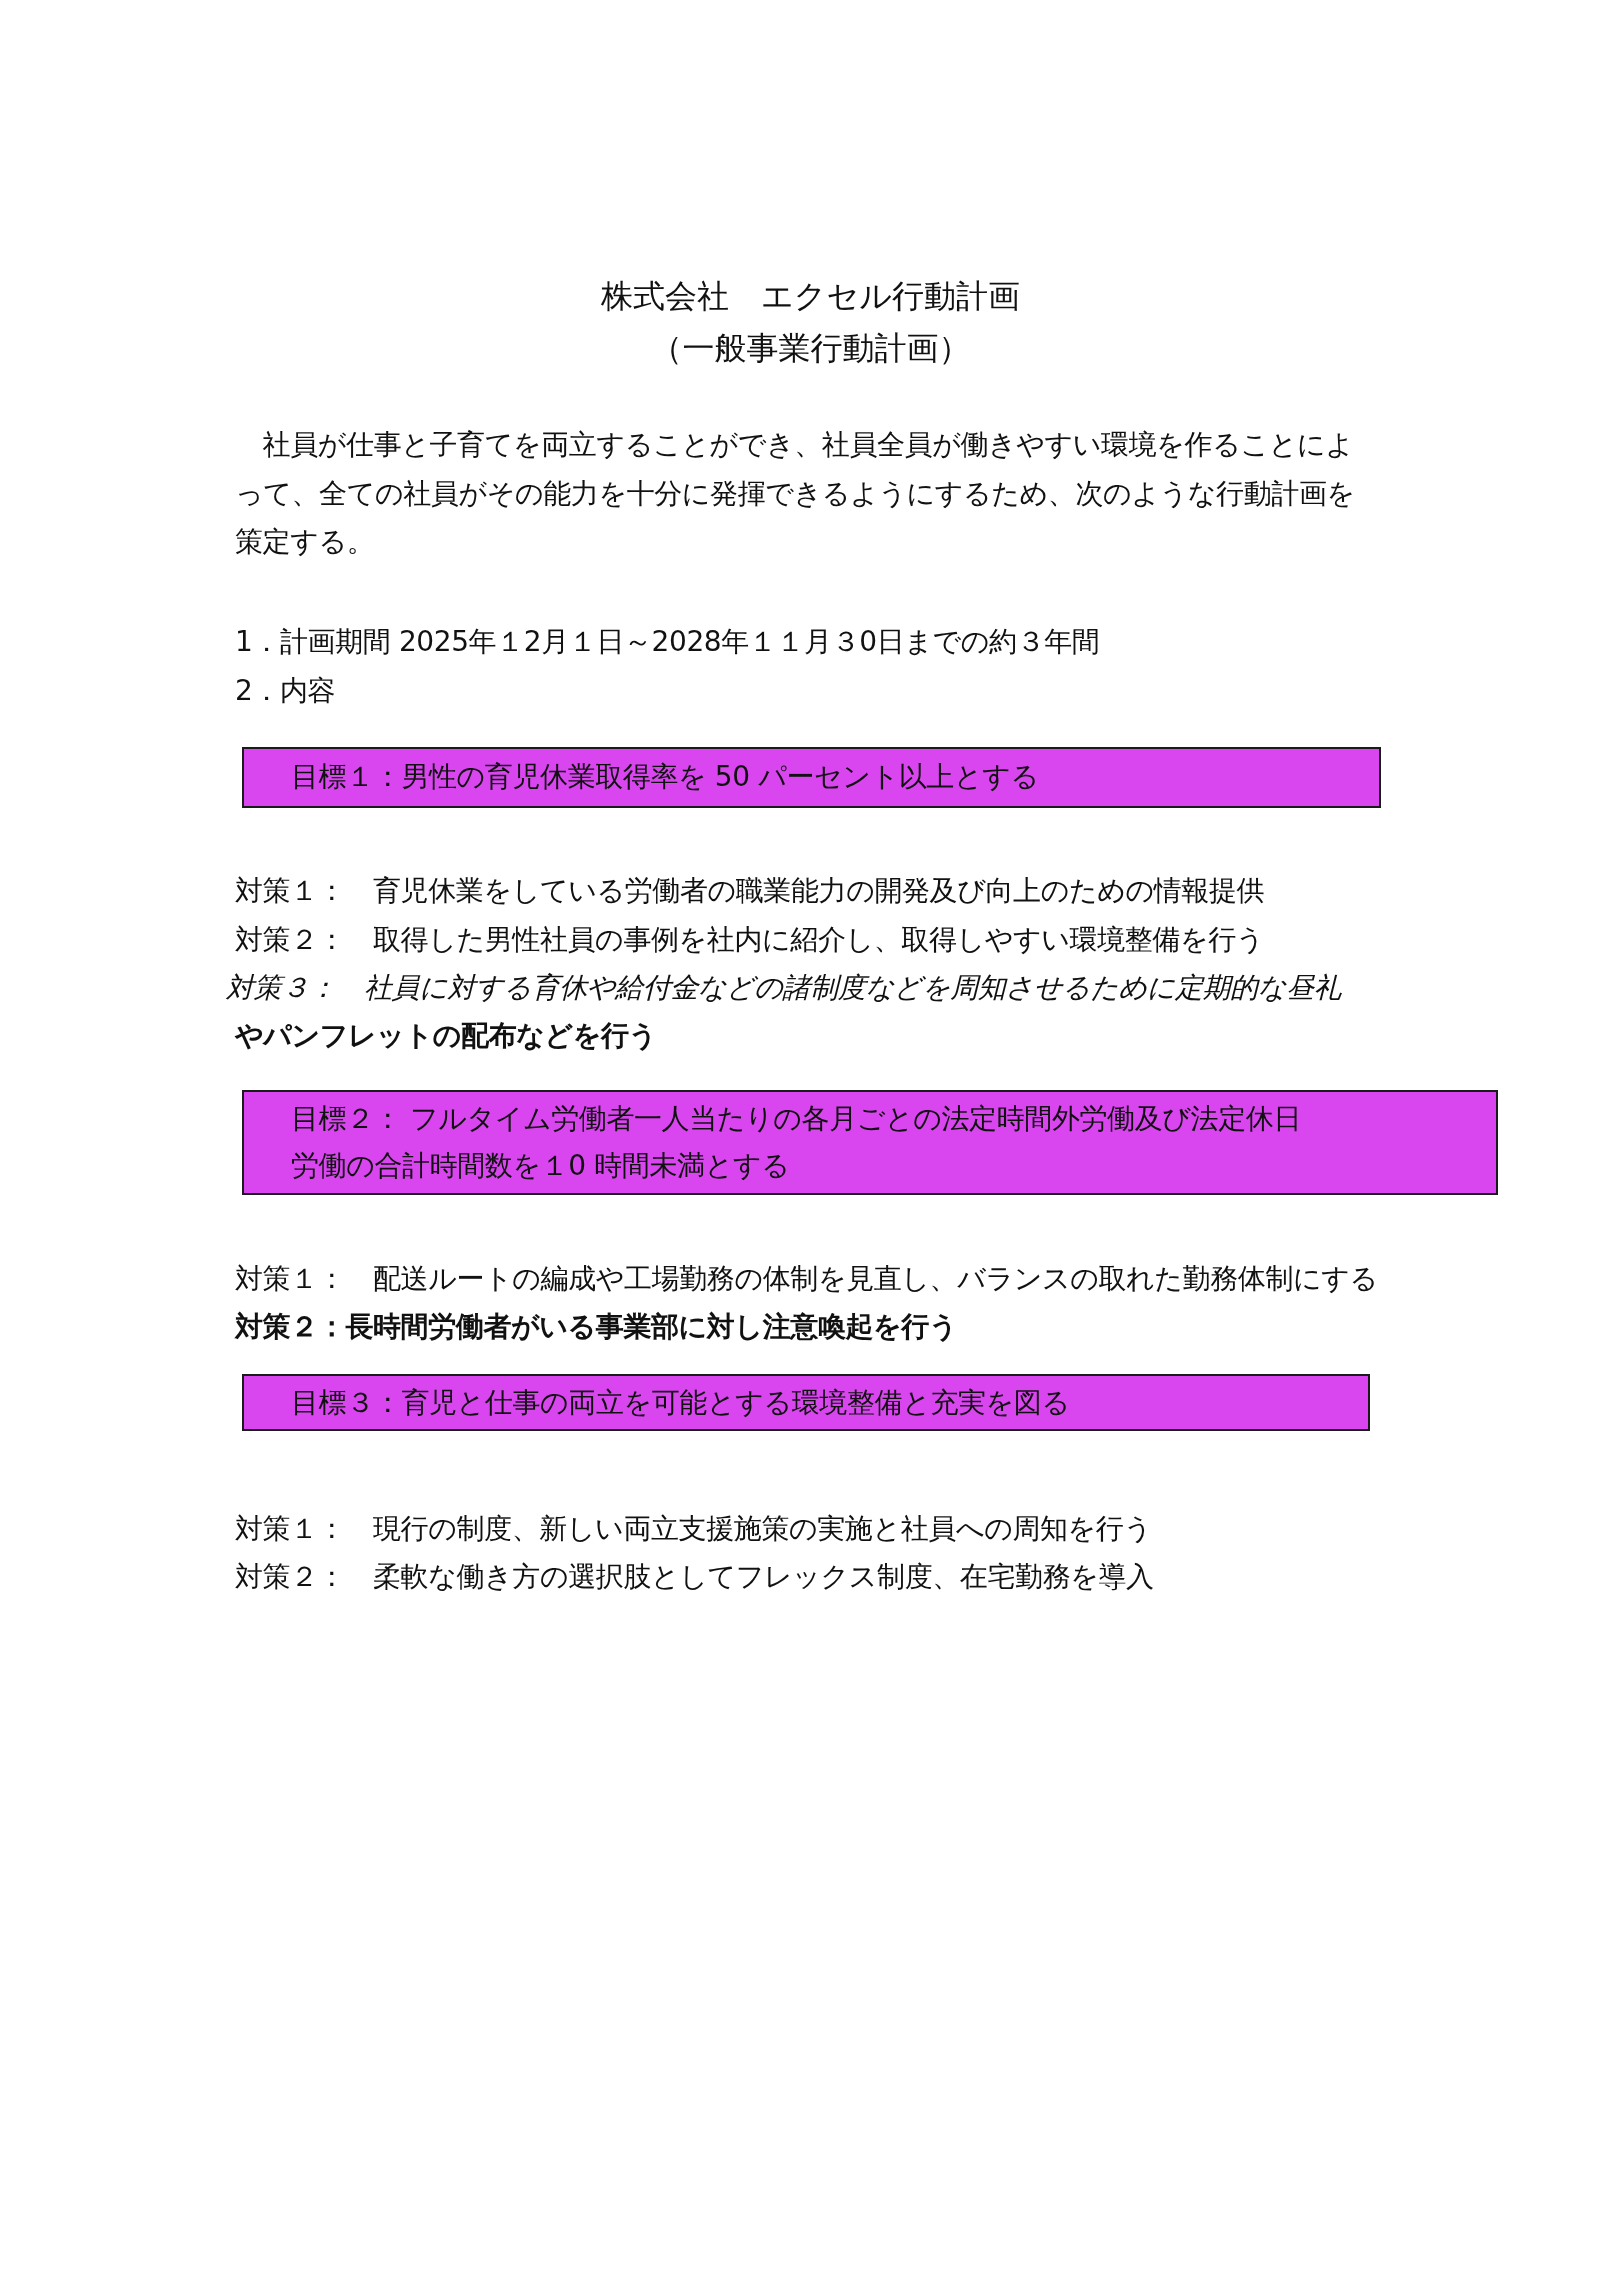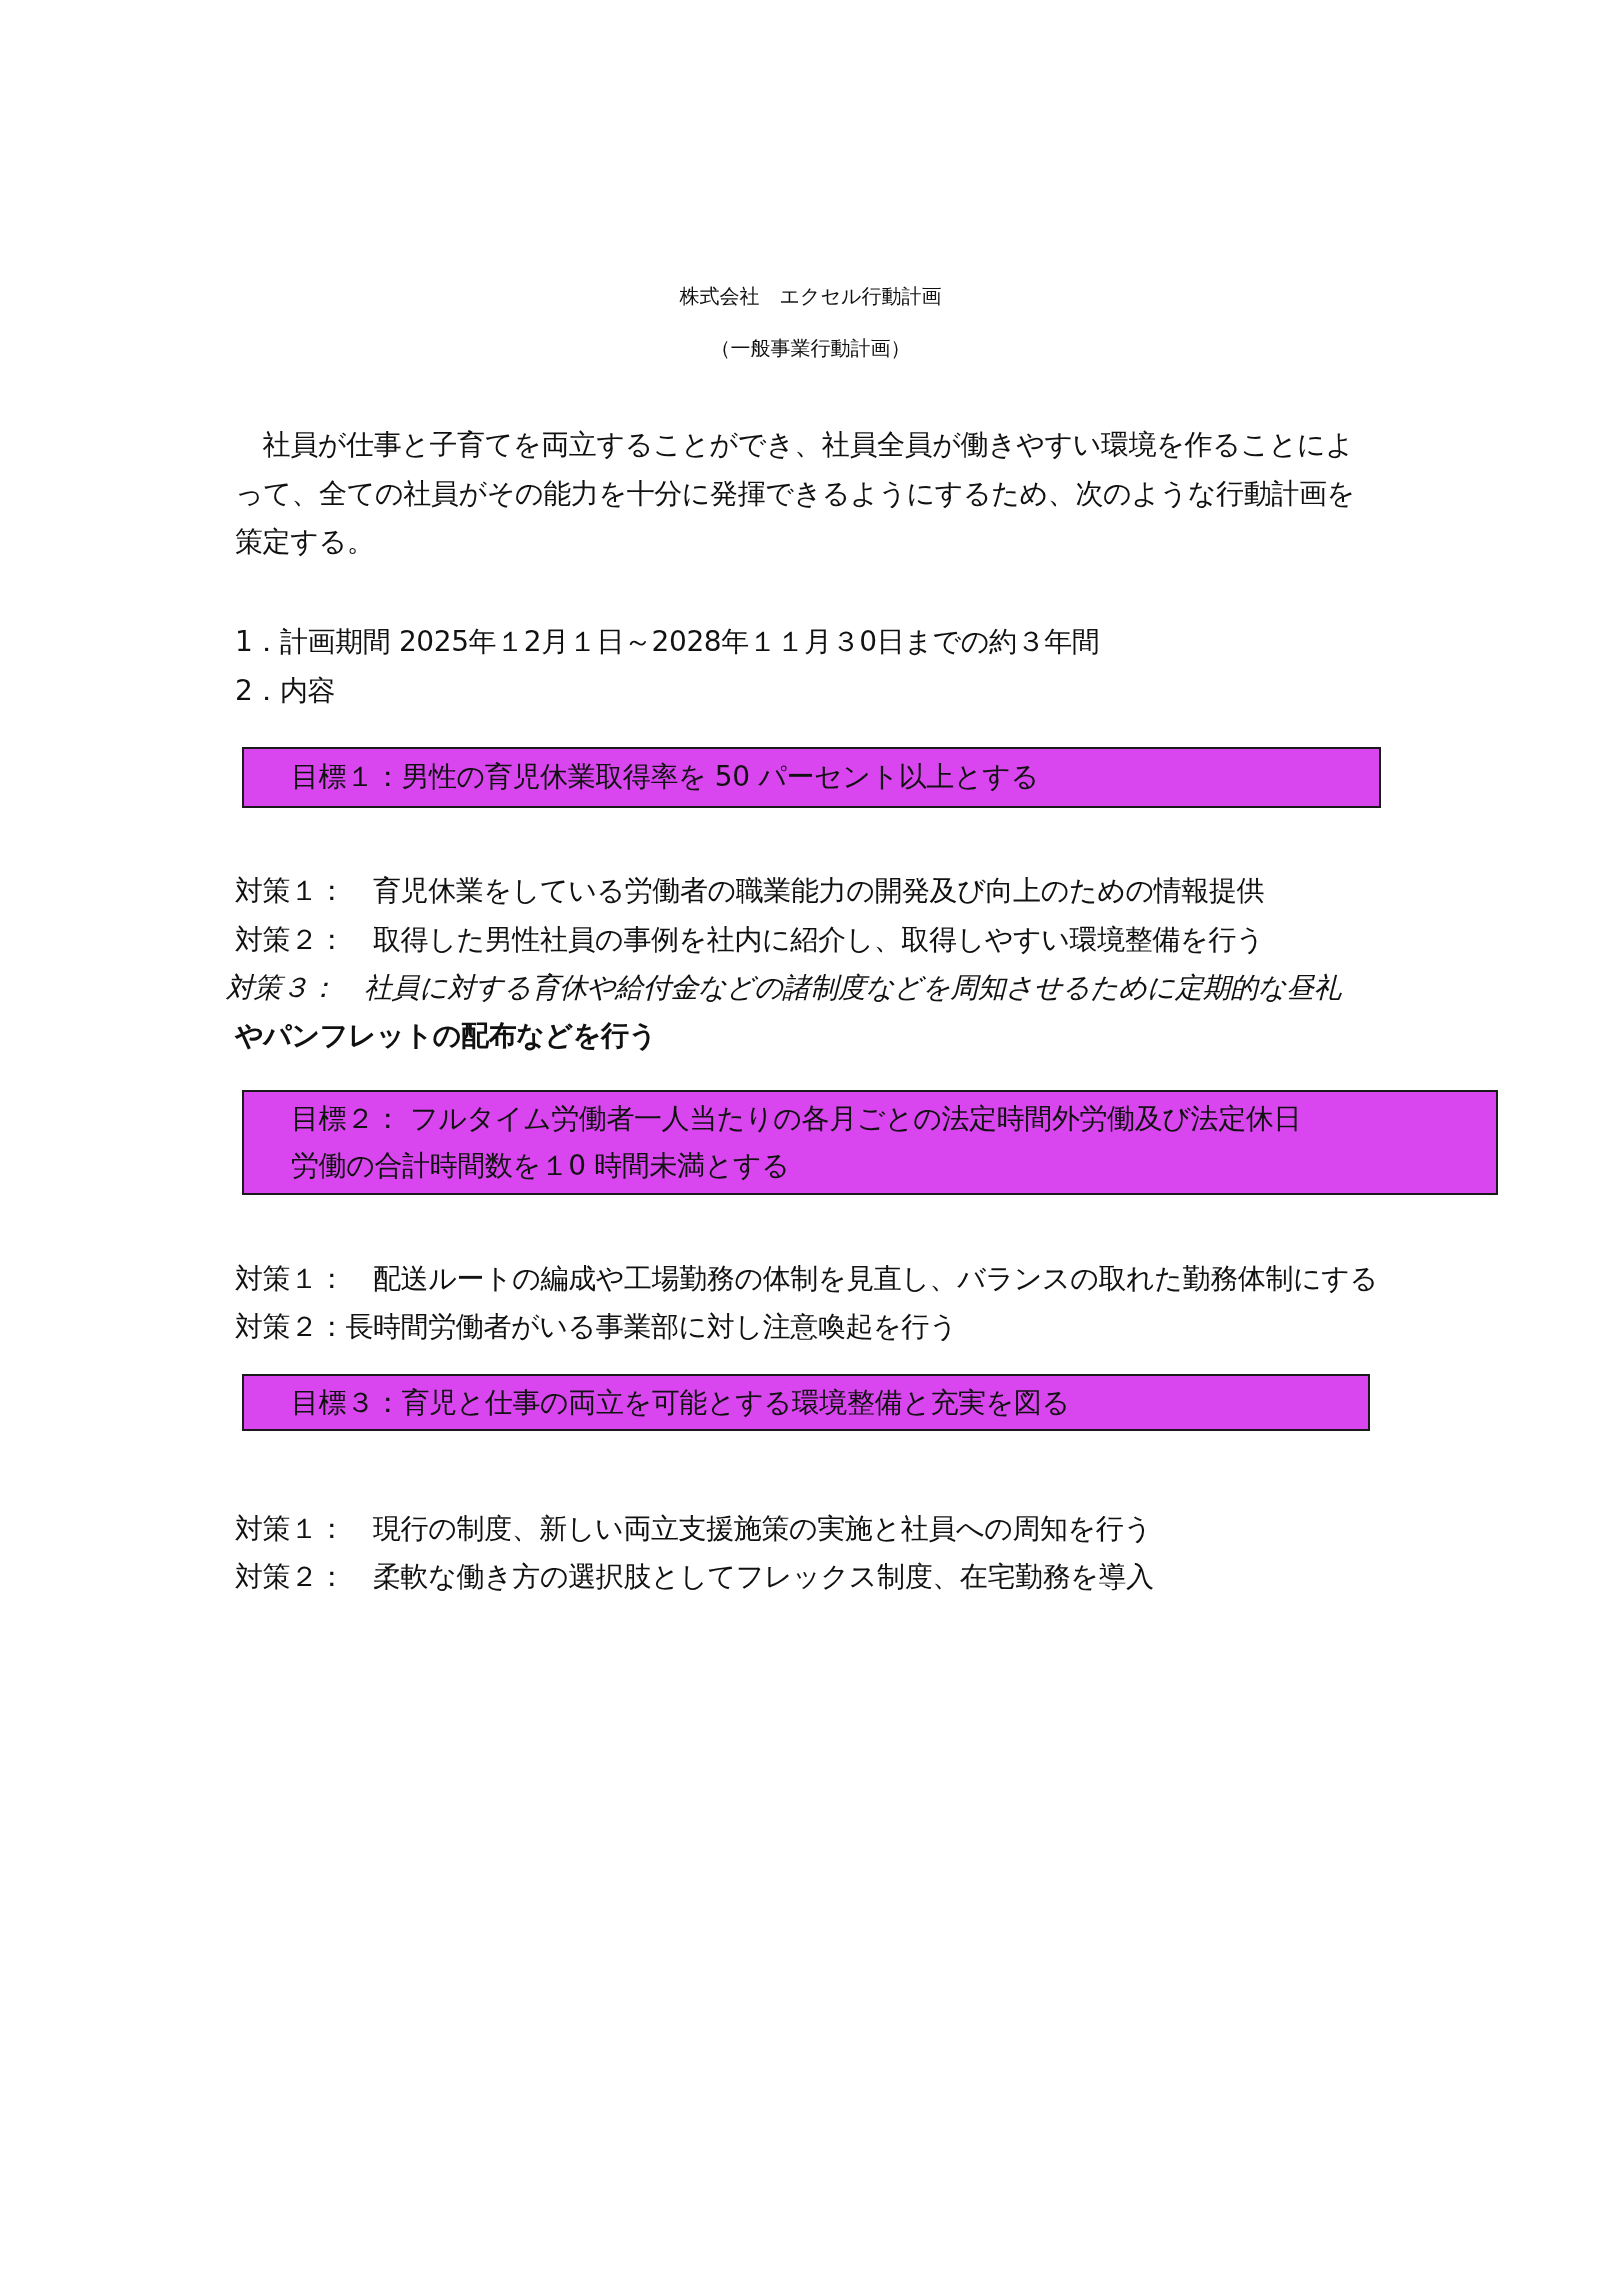"株式会社 エクセル行動計画" .title { font-size: 20px -> 32px }
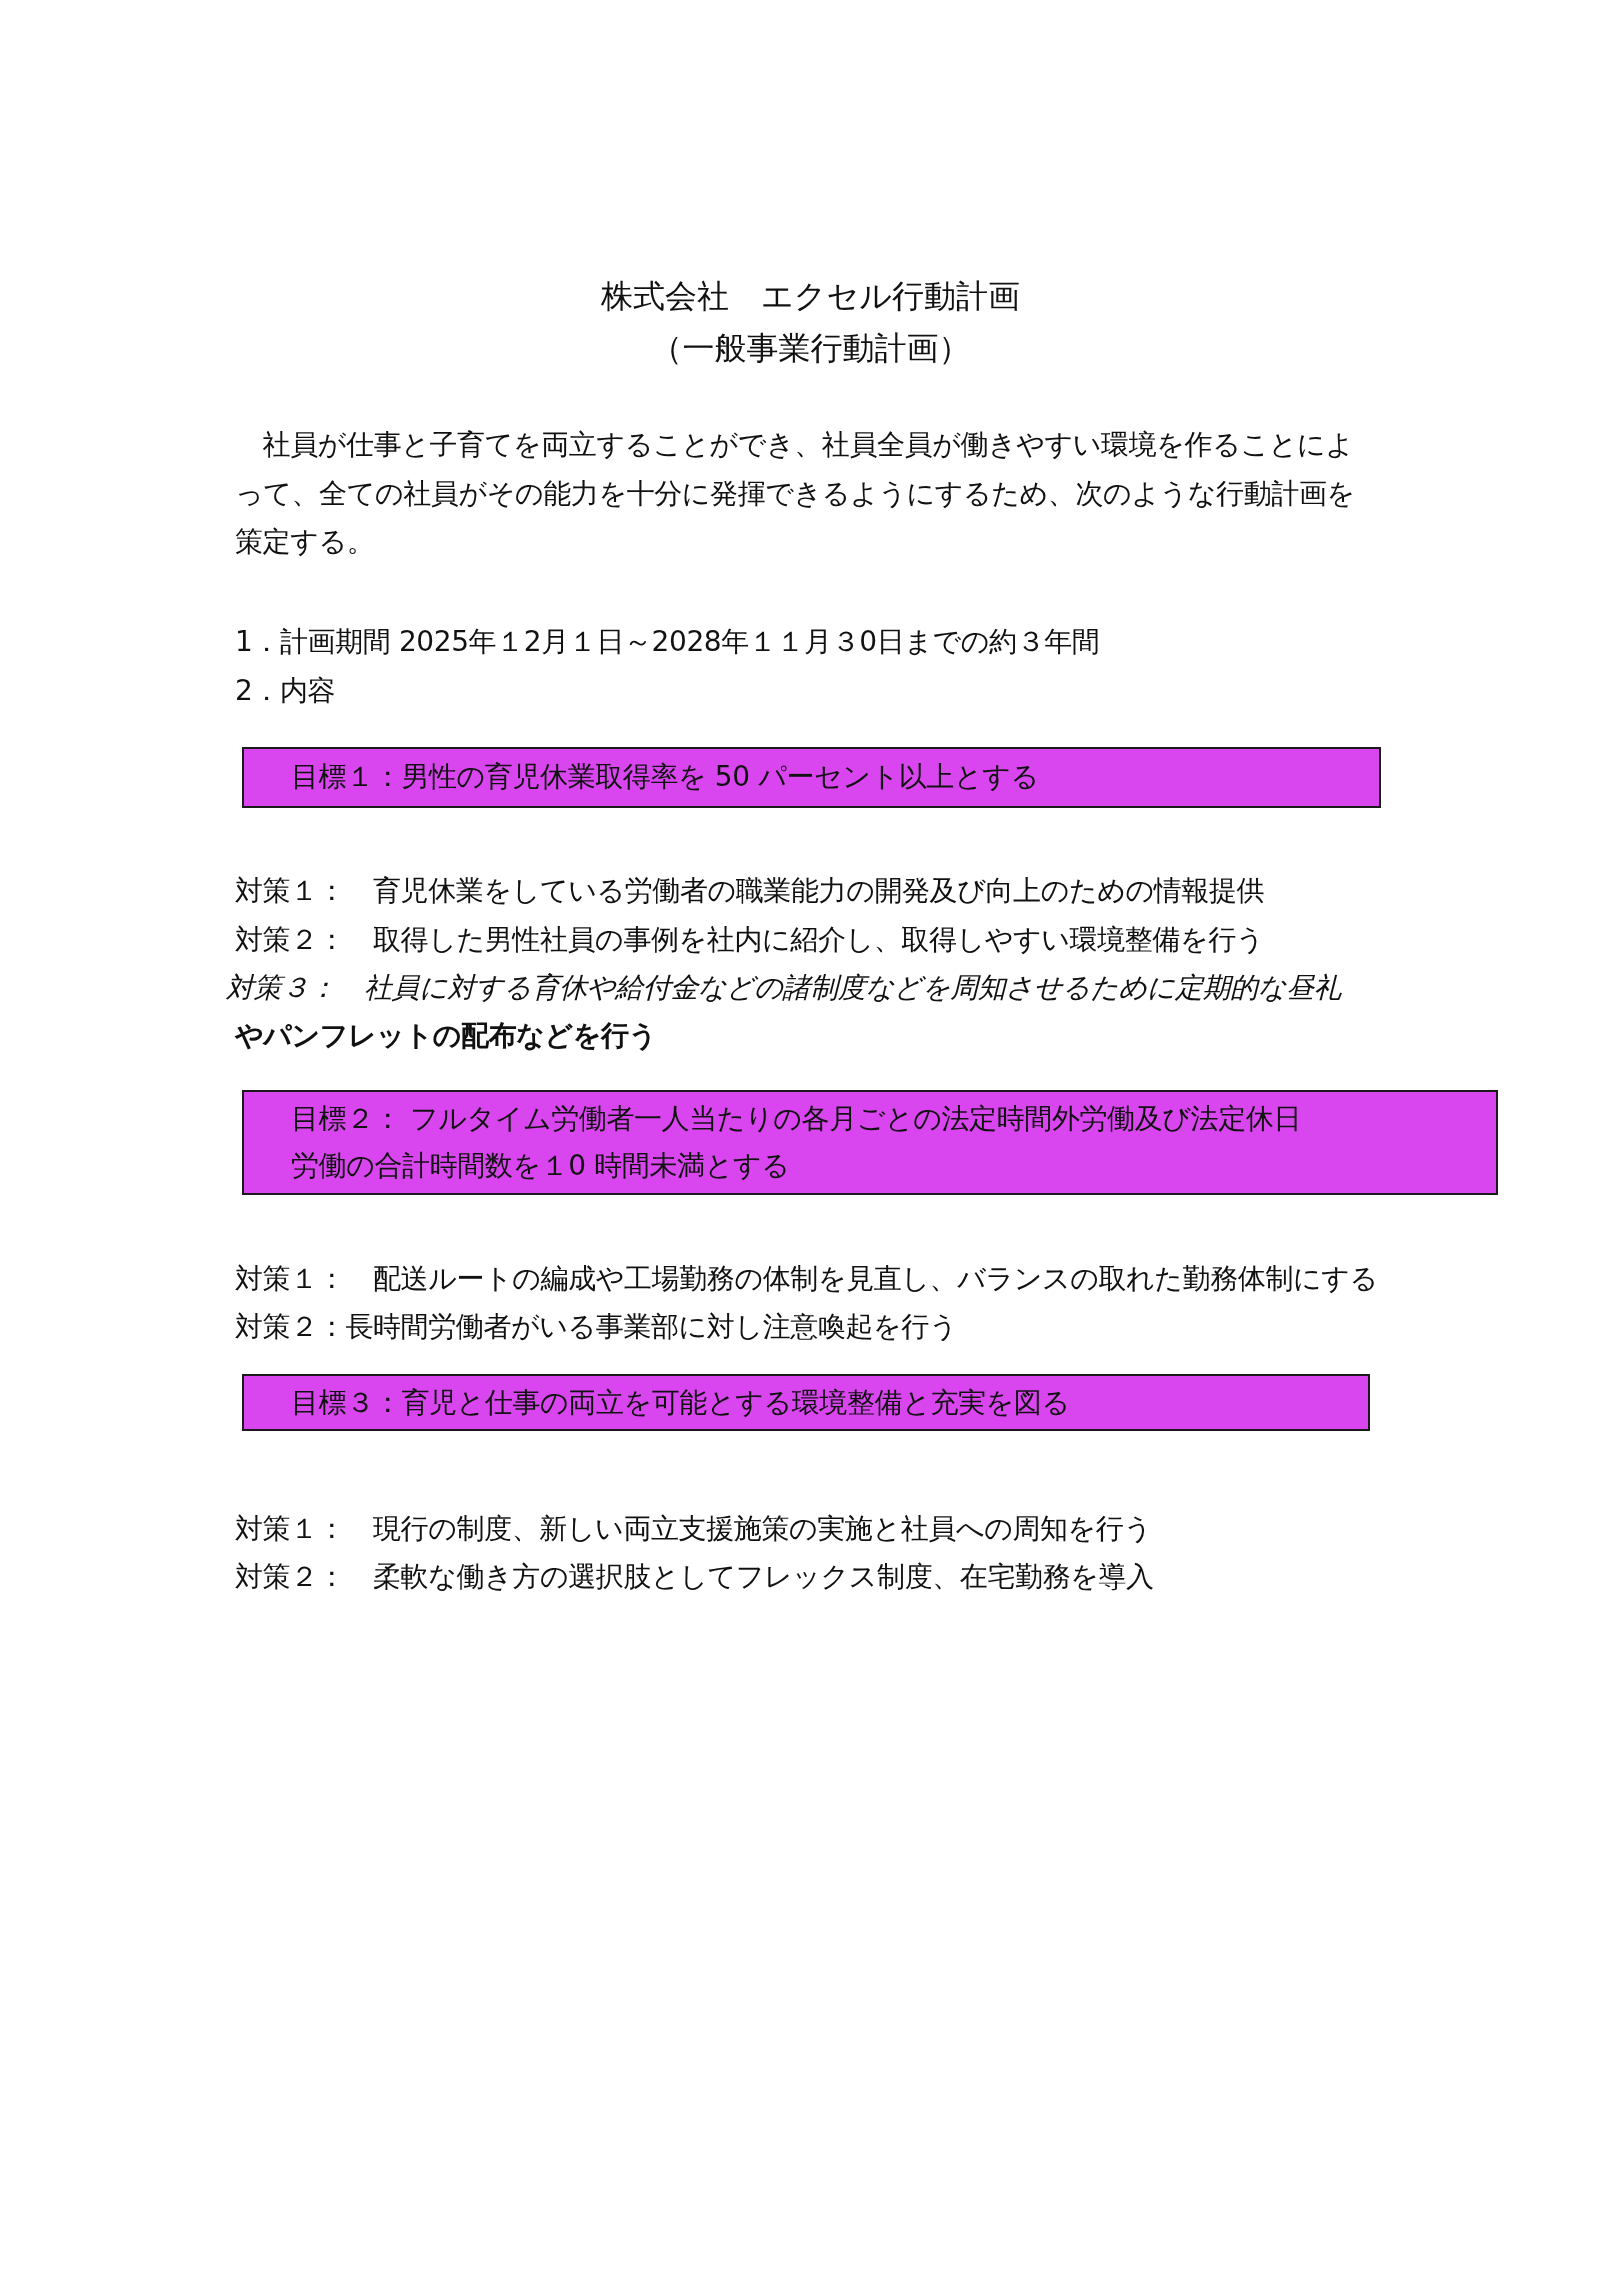"対策２：長時間労働者がいる事業部に対し注意喚起を行う" div.abs { font-weight: none -> bold }
